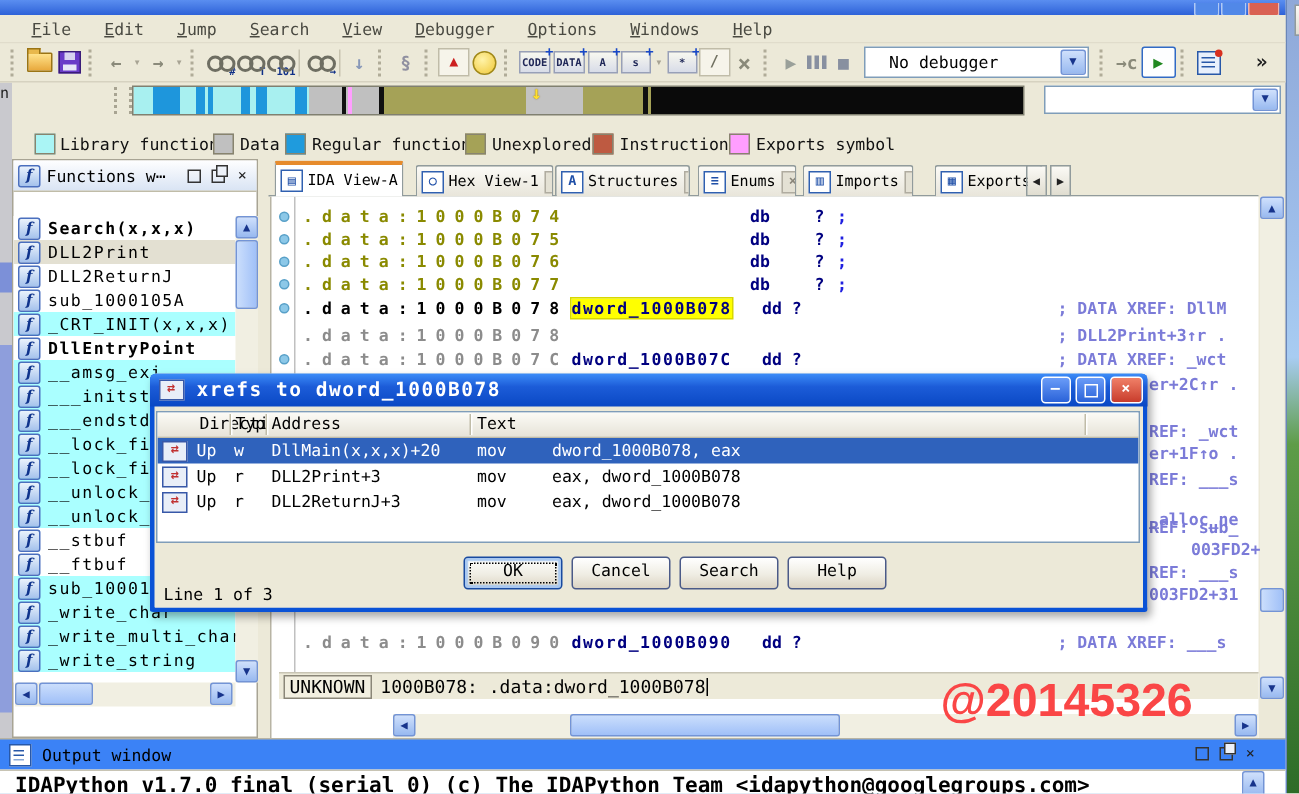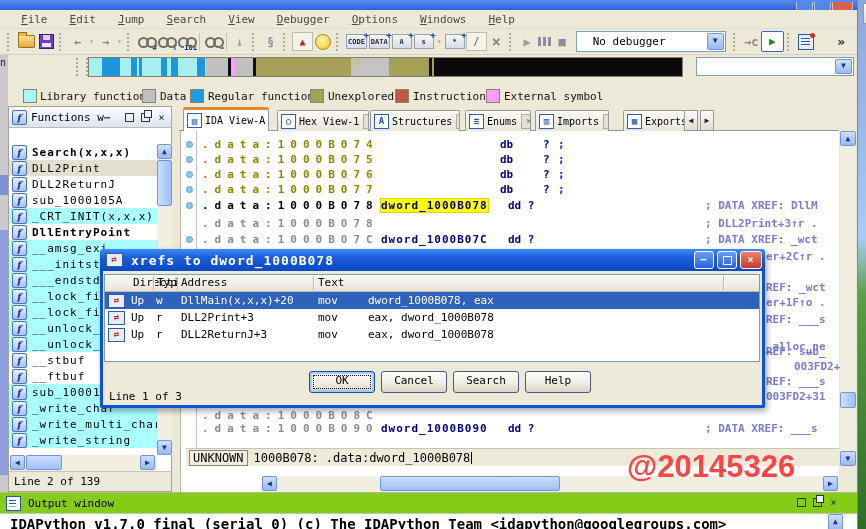"External symbol" div.lg-lb { text: External -> Exports }
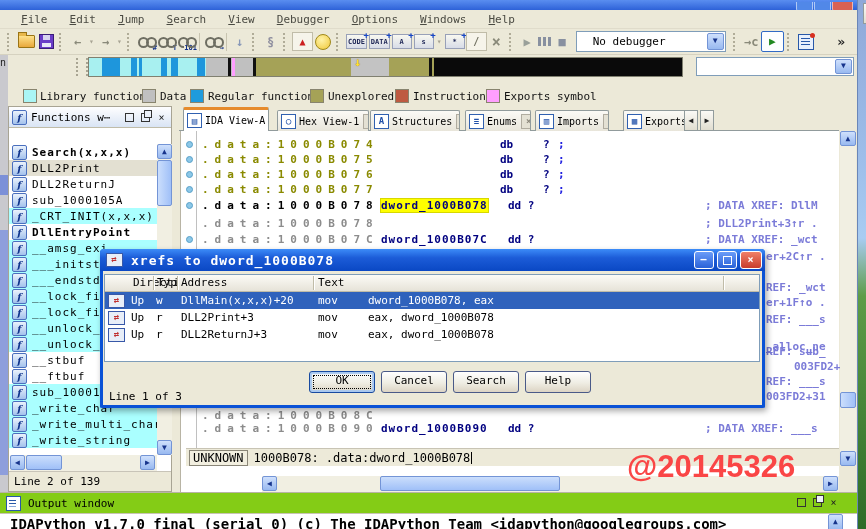".data:1000B08C" span.adr { html: <span>.data:1000B08C</span> -> none }
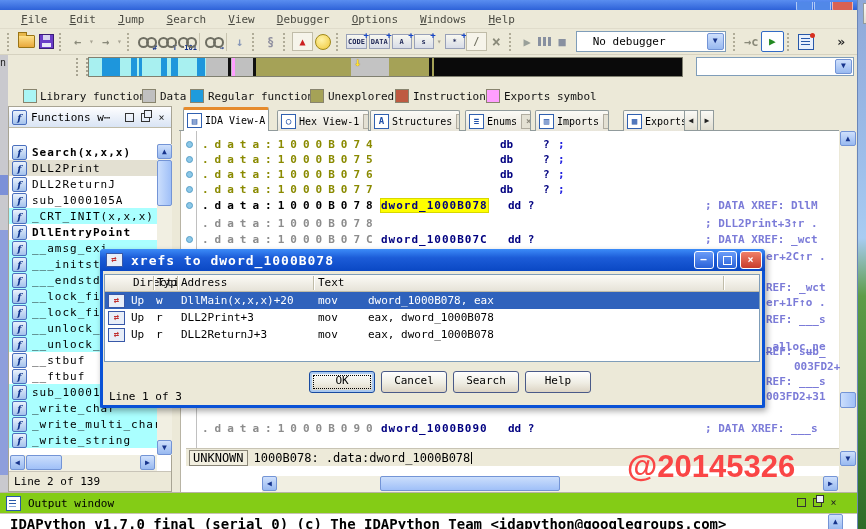"Line 2 of 139" div { html: <div>Line 2 of 139</div> -> none }
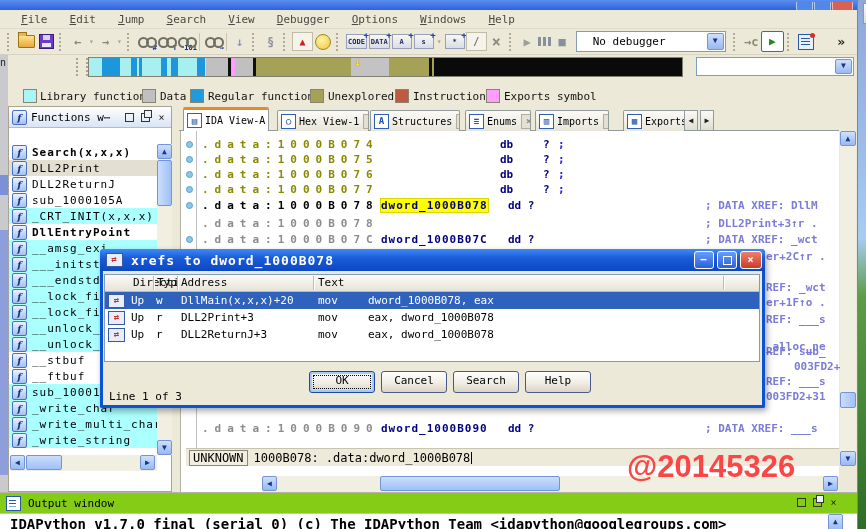"Output window" #out-win { background: #84cc16 -> #3b82f6 }
